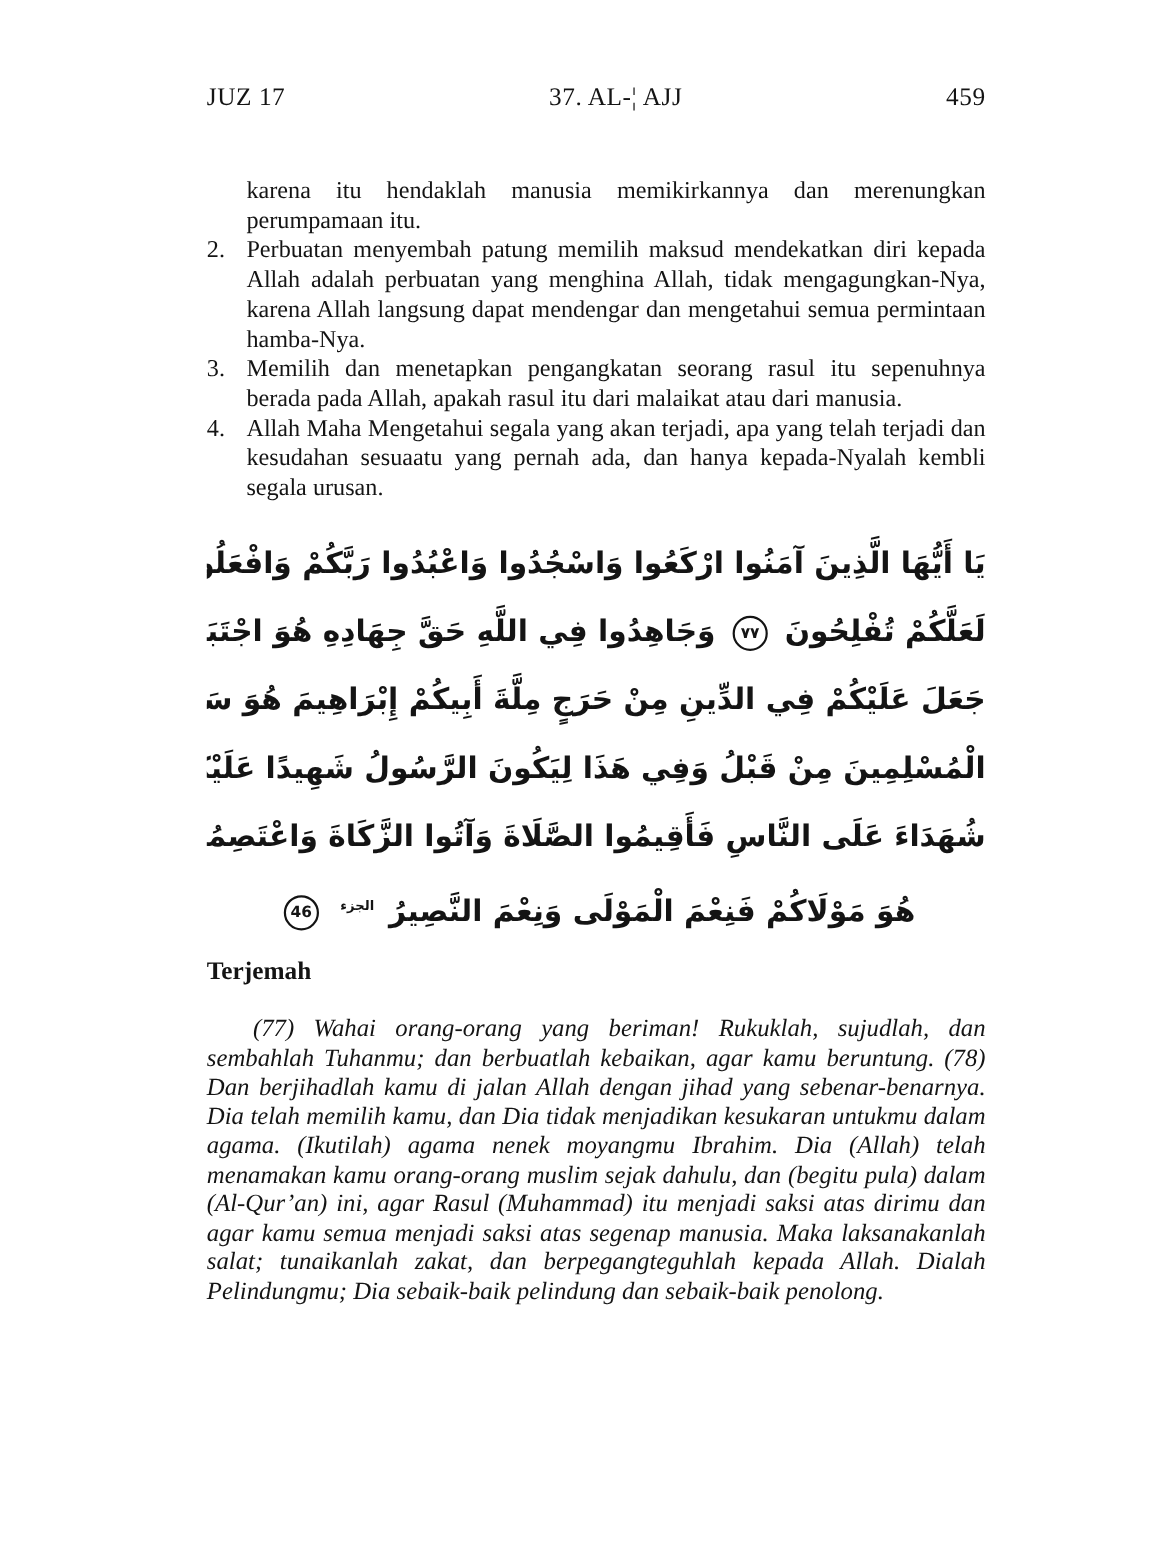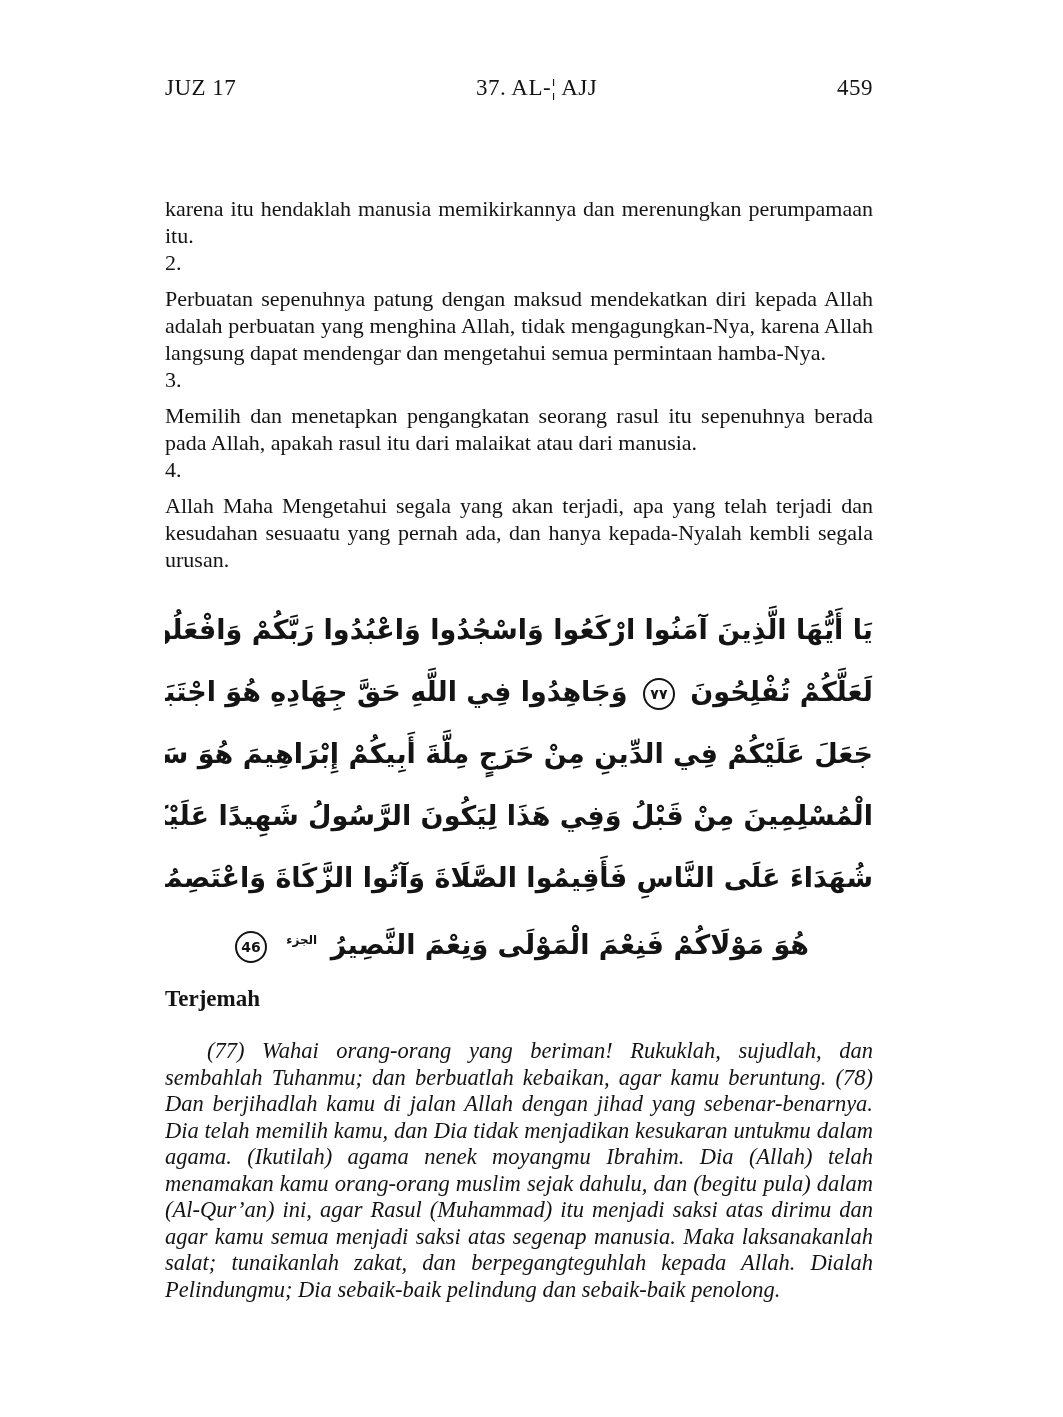"JUZ 17" .content { left: 165px -> 188px }
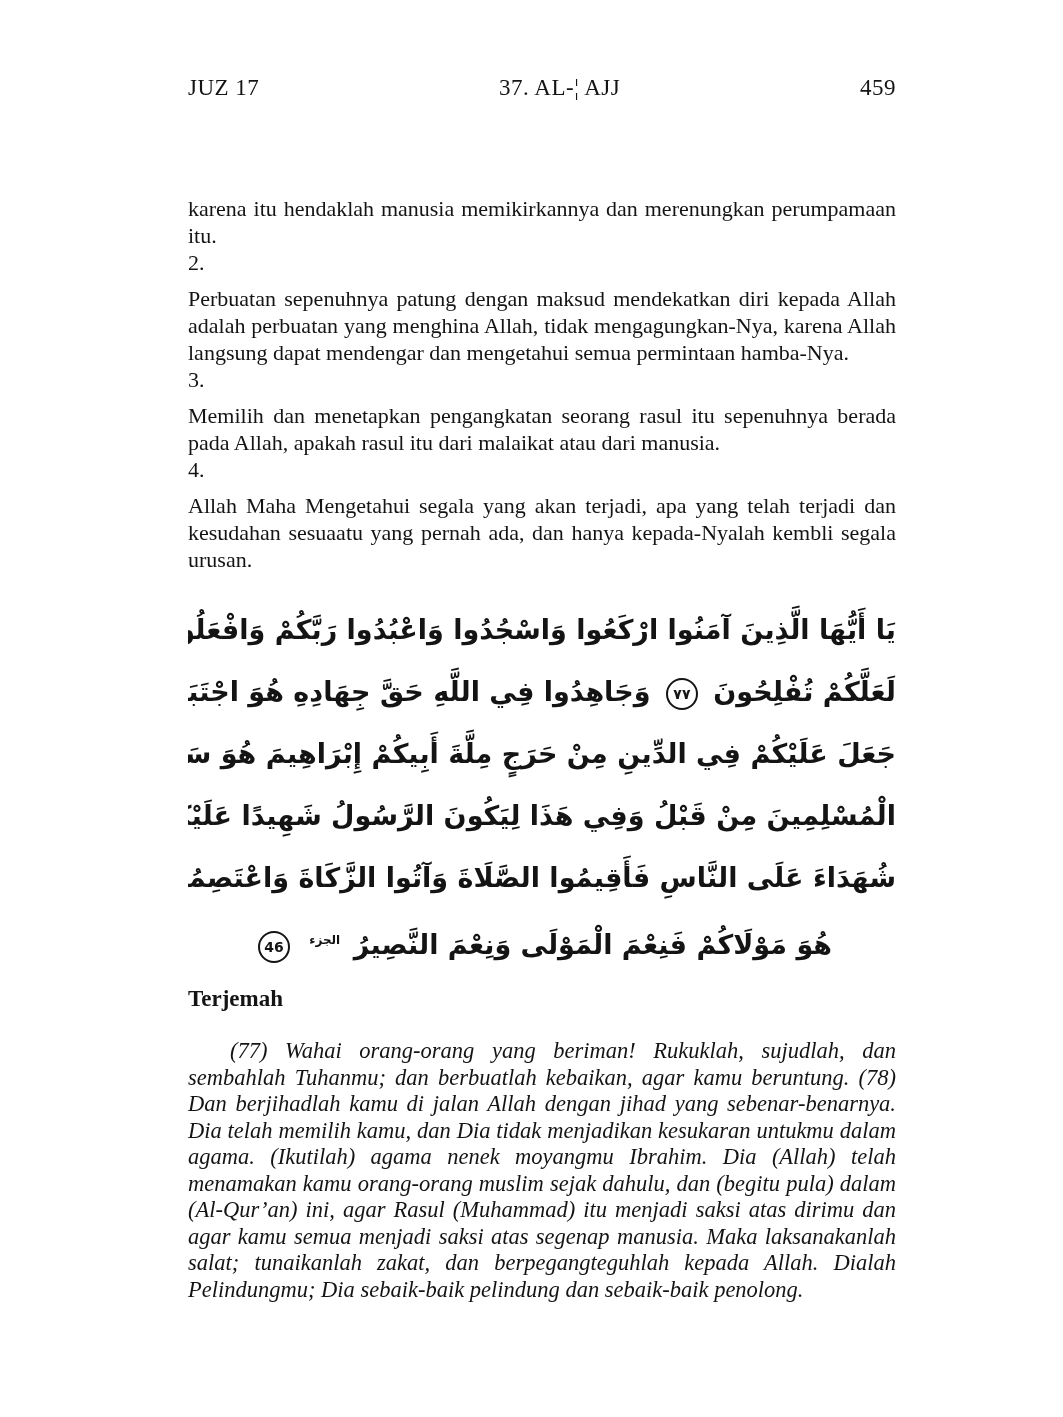"karena itu hendaklah manusia" .point-row { flex-direction: column -> none }
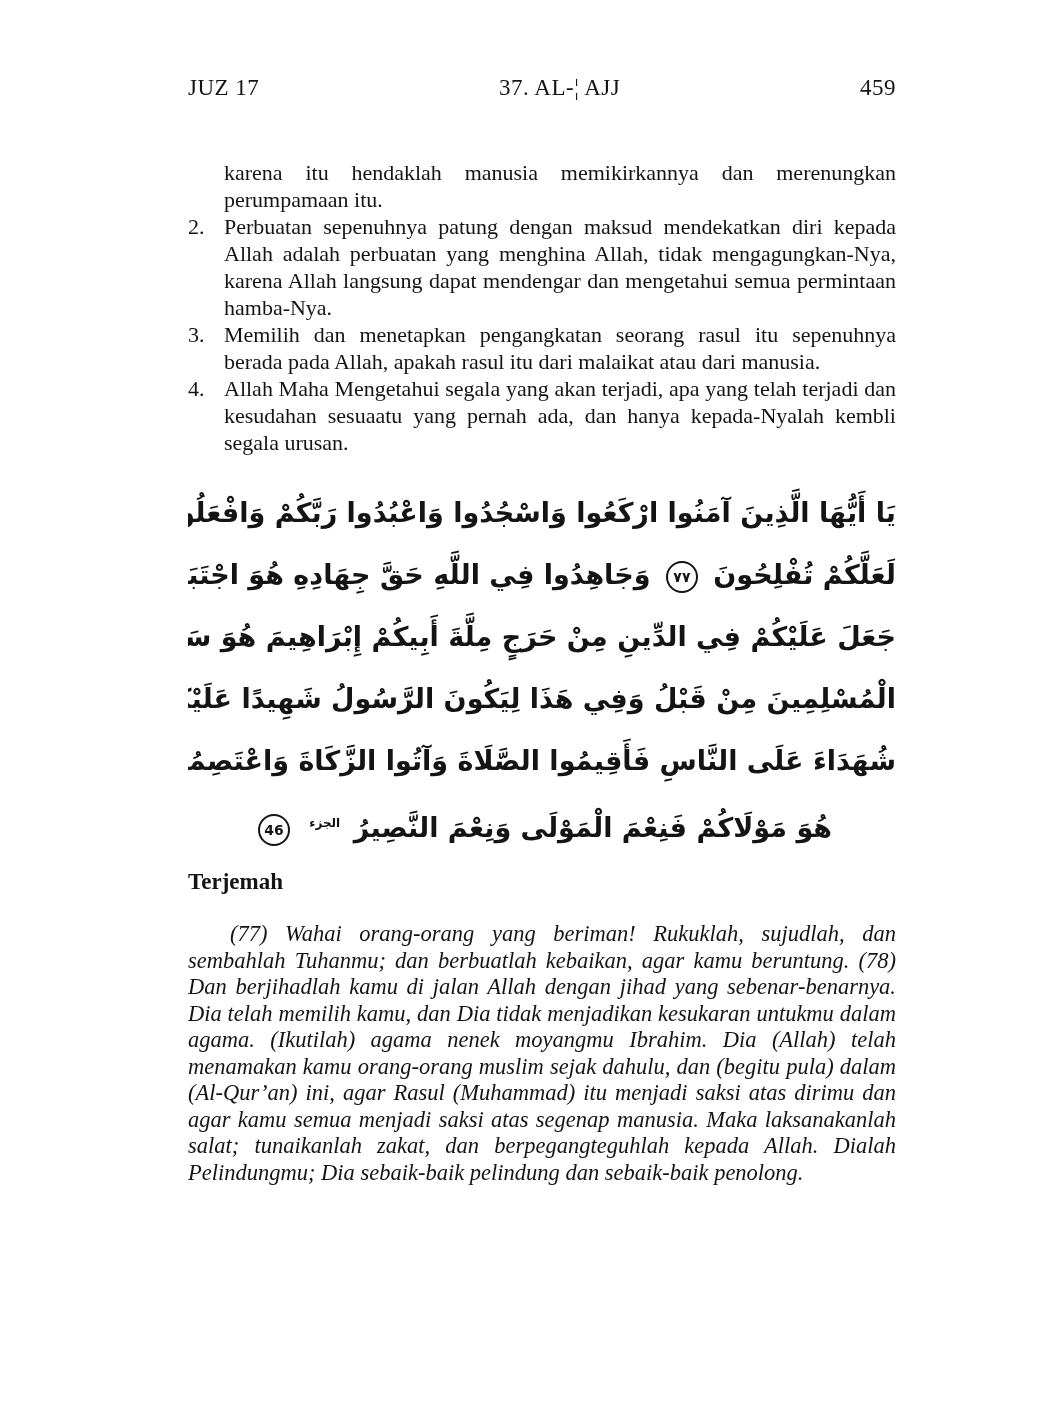"Perbuatan sepenuhnya patung dengan" span.point-text { text: sepenuhnya patung dengan -> menyembah patung memilih }
